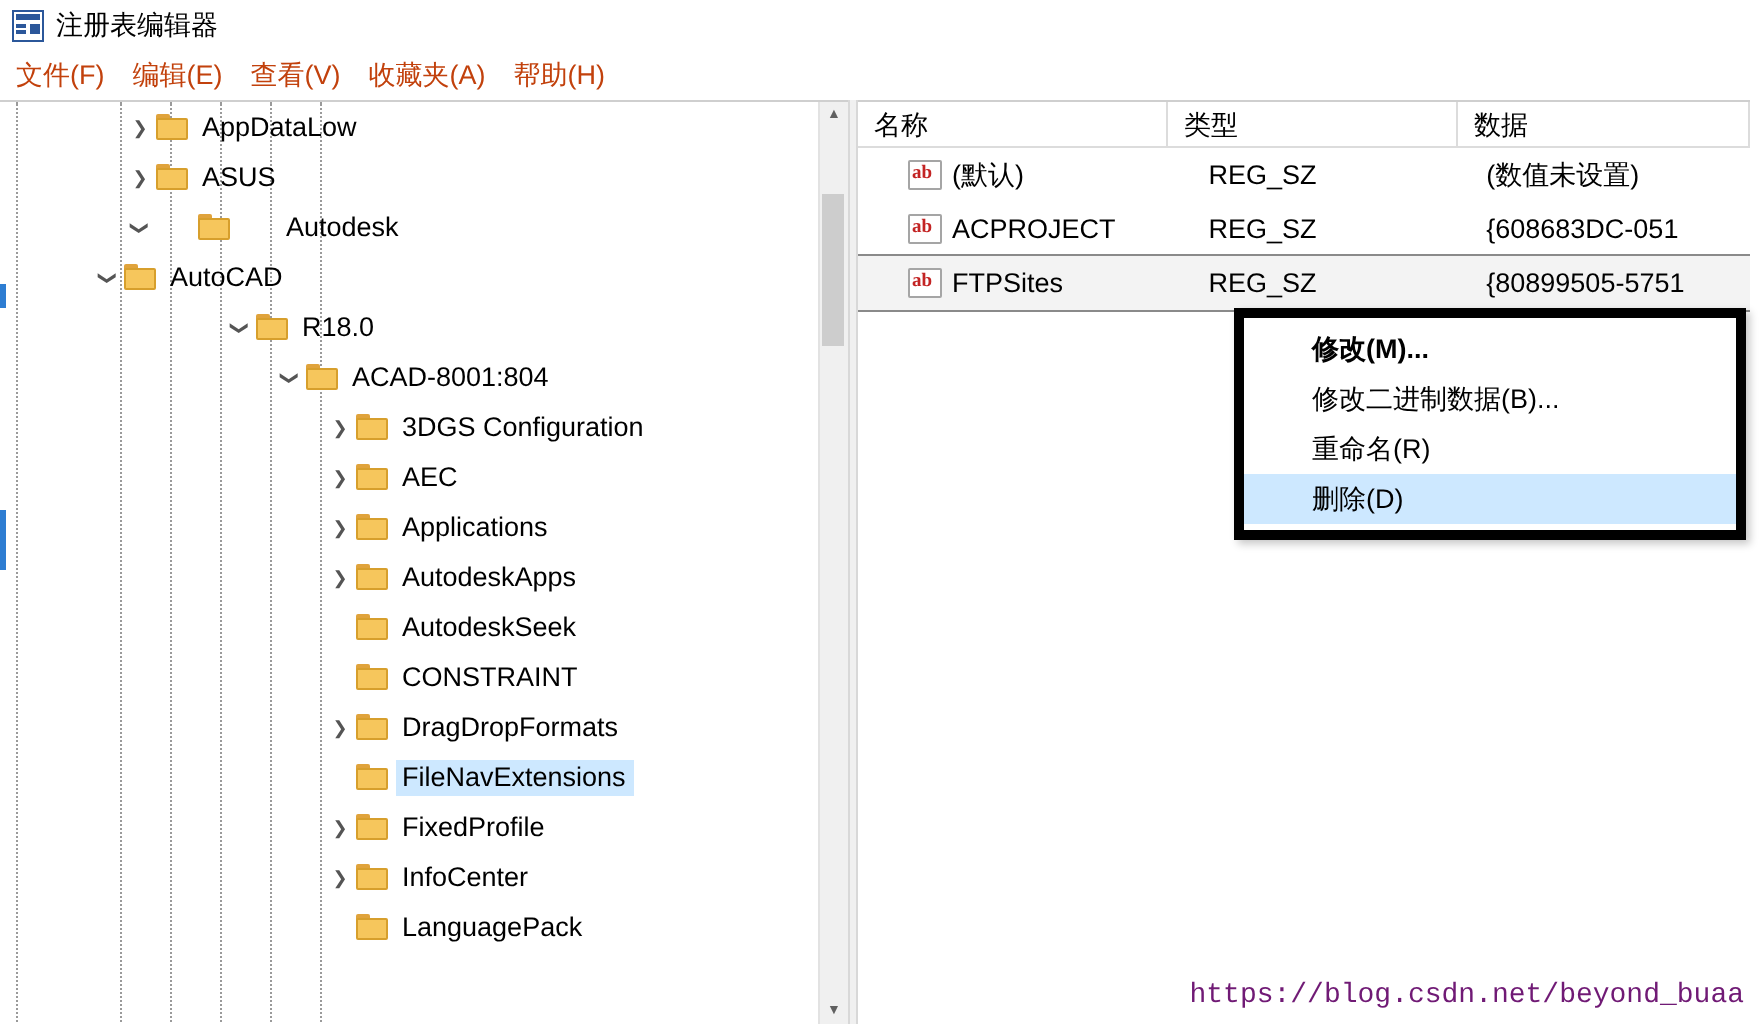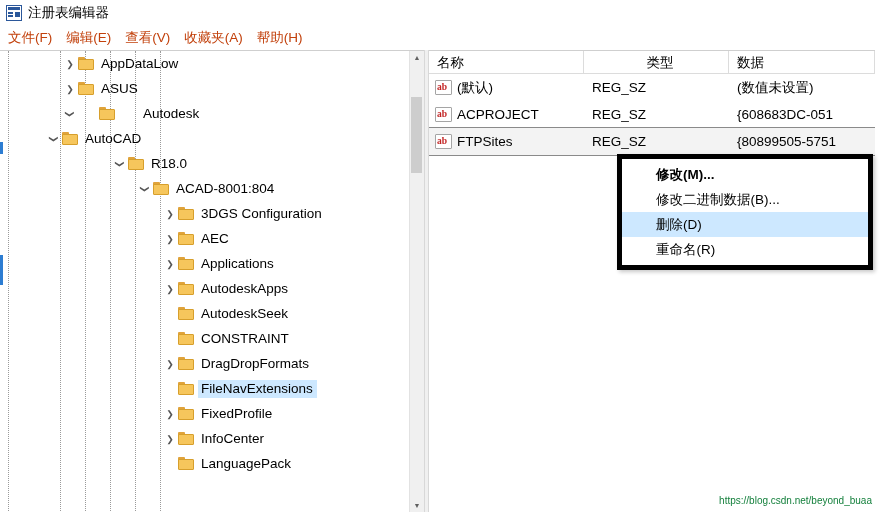"类型" .col-type { text-align: center -> none }
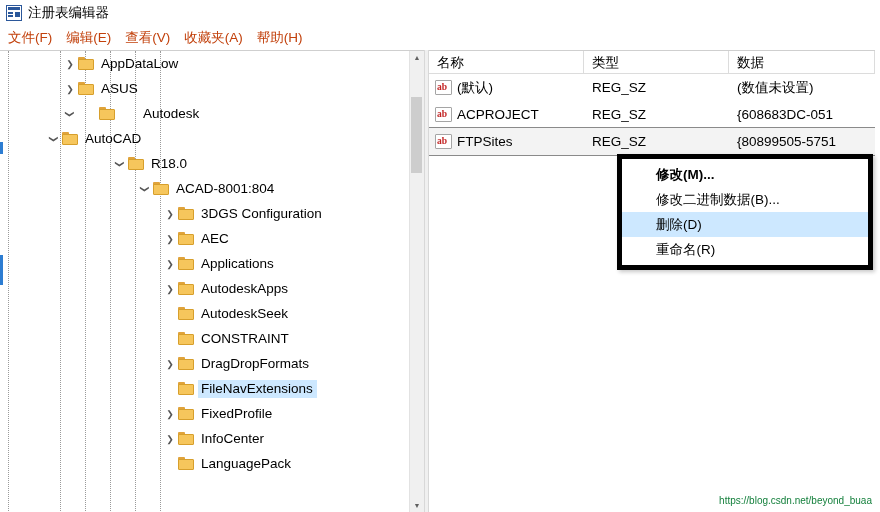"ab" .list-row { padding-left: none -> 19px }
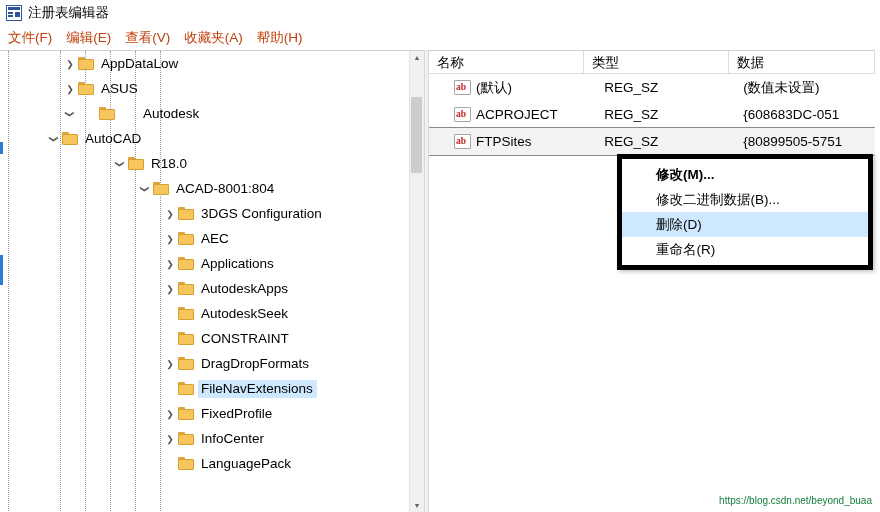"删除(D)" div.ctx-item { order: before "重命名(R)" -> after "重命名(R)" }
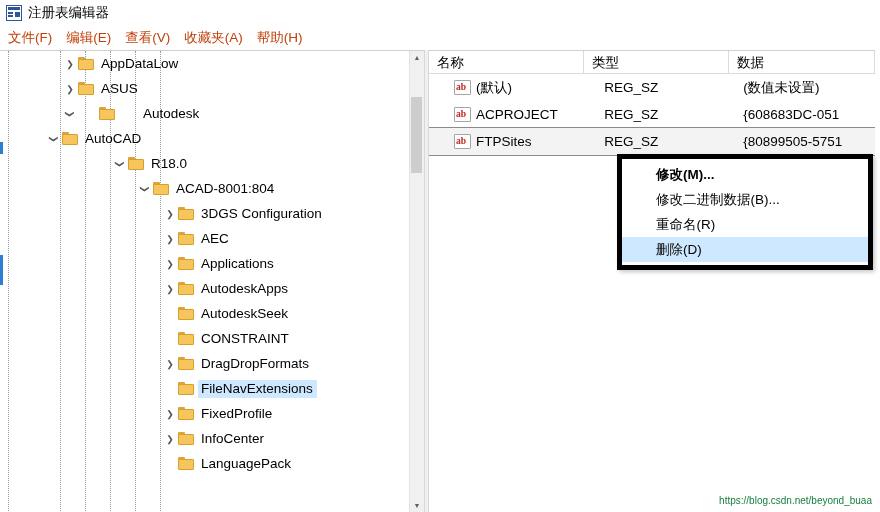"https://blog.csdn.net/beyond_buaa" .watermark { color: #15803d -> #701a75; font-family: none -> Liberation Mono, monospace; font-size: 10px -> 14px }
